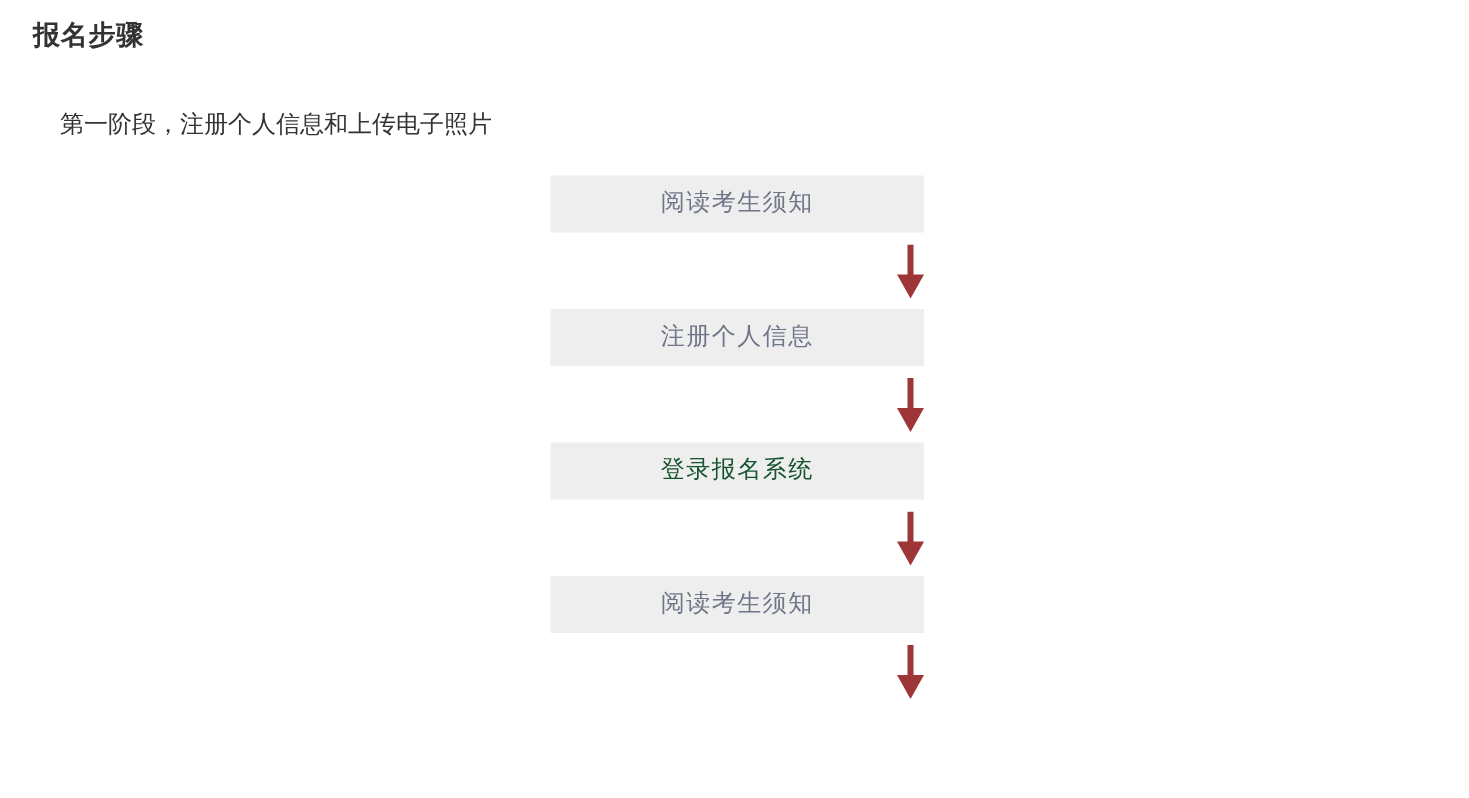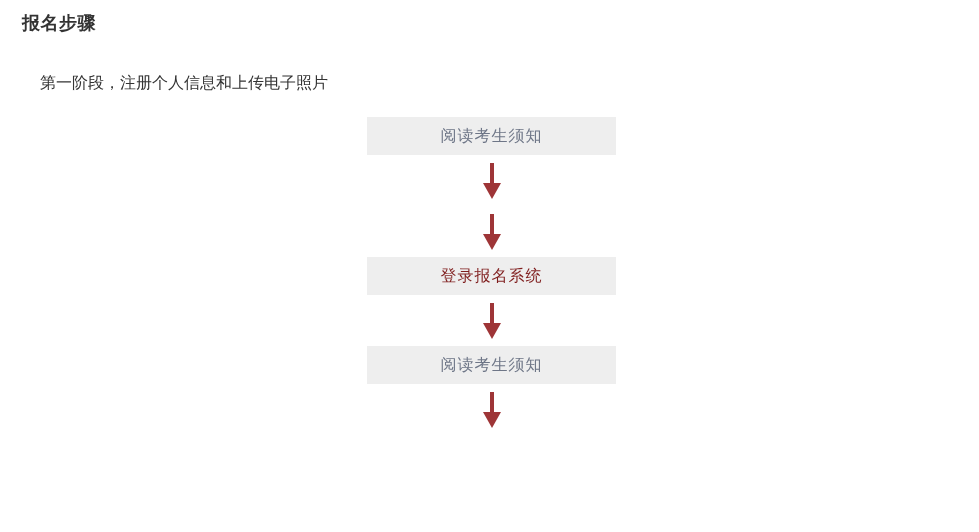"阅读考生须知" .flow { align-items: none -> flex-end }
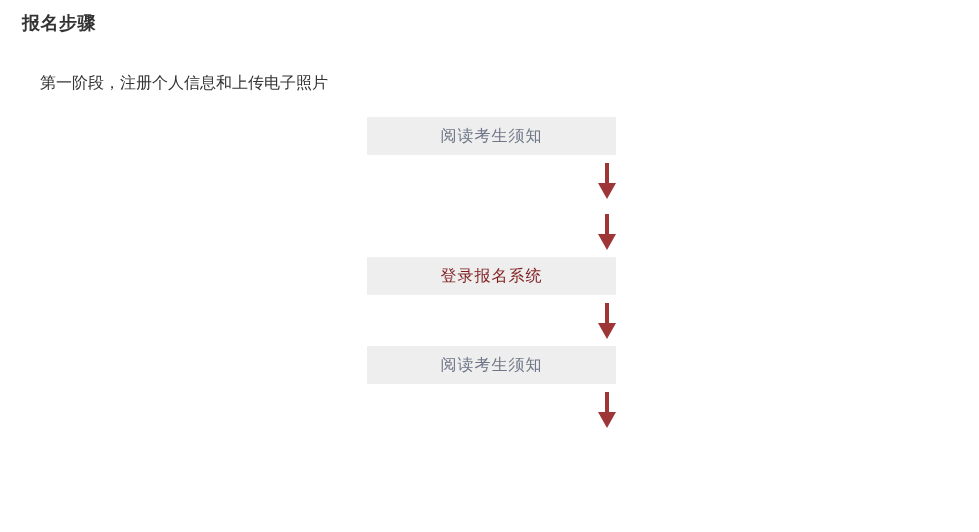"注册个人信息" div.step { html: none -> <div>注册个人信息</div> }
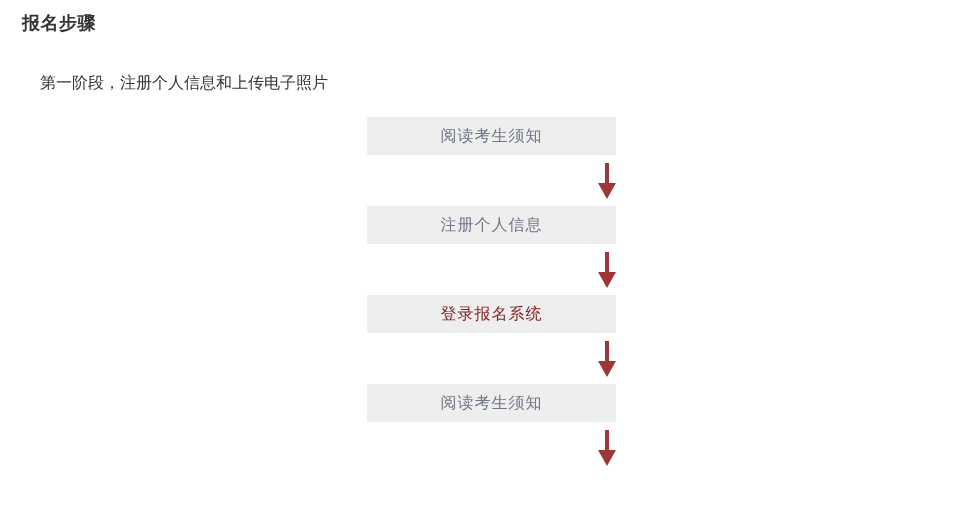"登录报名系统" .step.plain { color: #7f1d1d -> #14532d }
